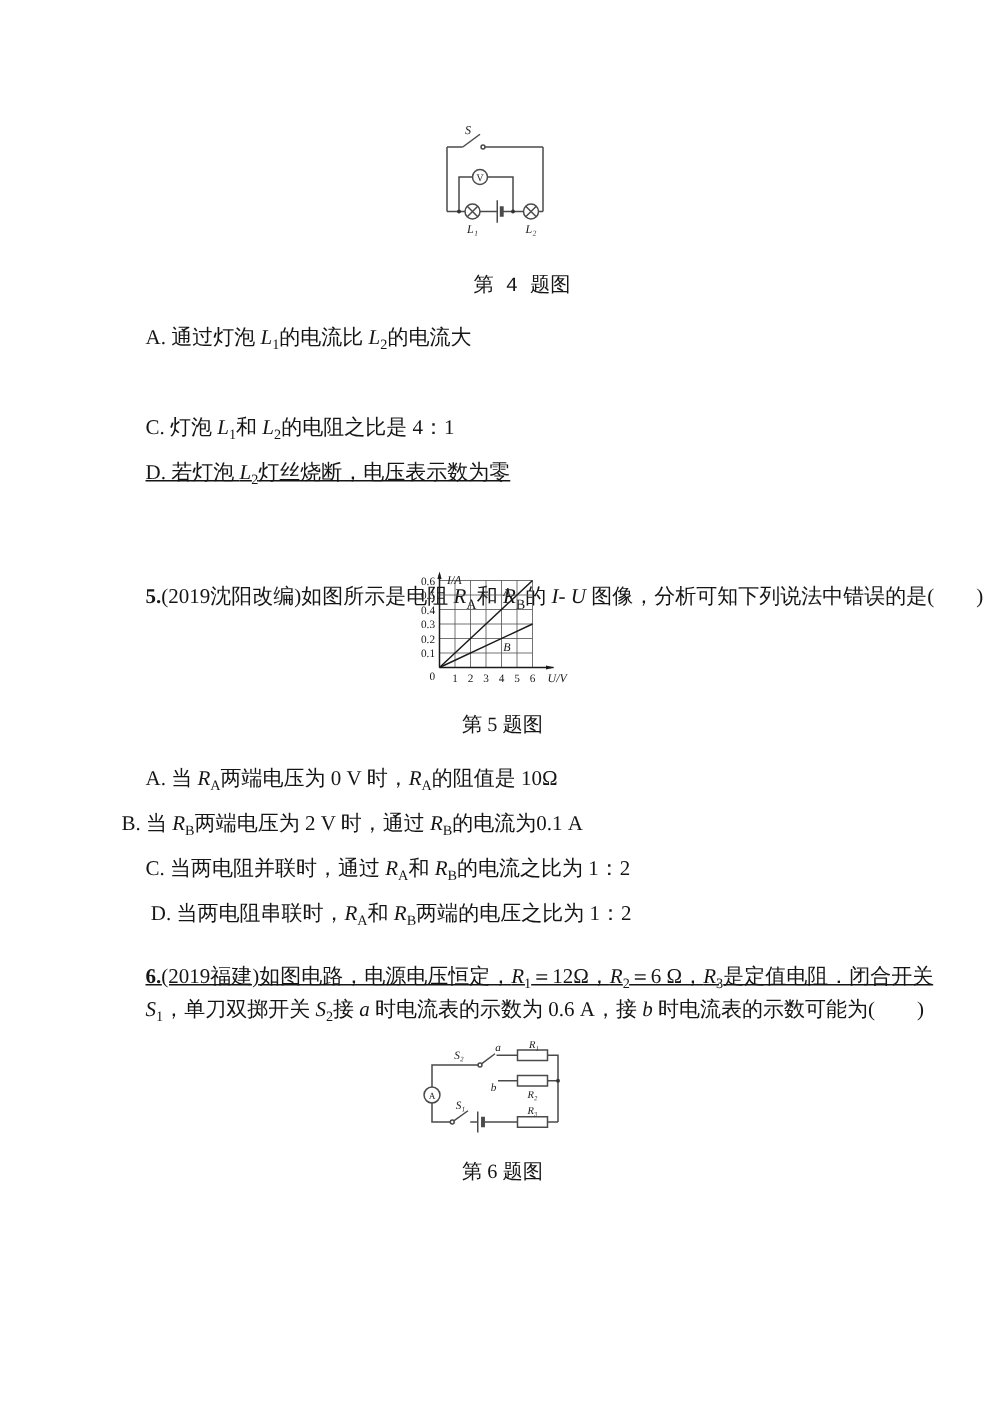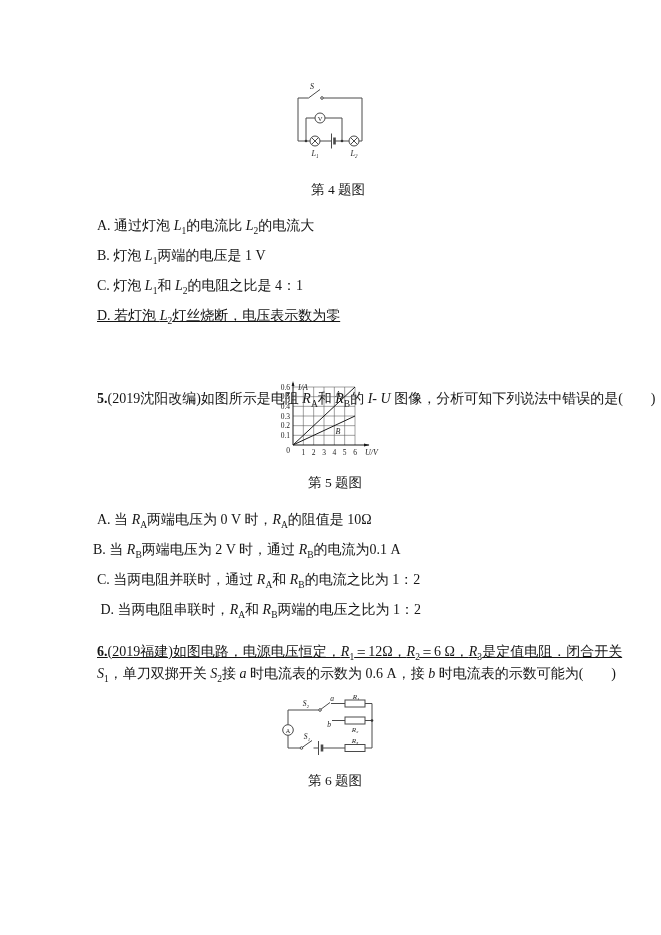"第 4 题图" div.caption { font-family: none -> Liberation Mono, monospace; left: 288px -> 298px }
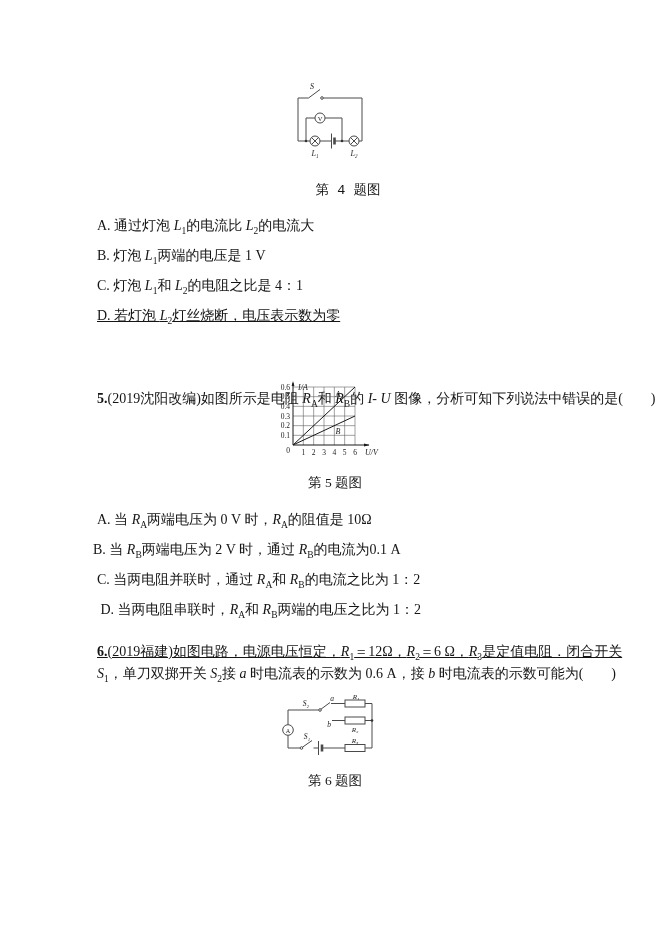"B. 灯泡 L1两端的电压是 1 V" div.line { html: <div>B. 灯泡 <i>L</i><sub>1</sub>两端的电压是 1 V</div> -> none }
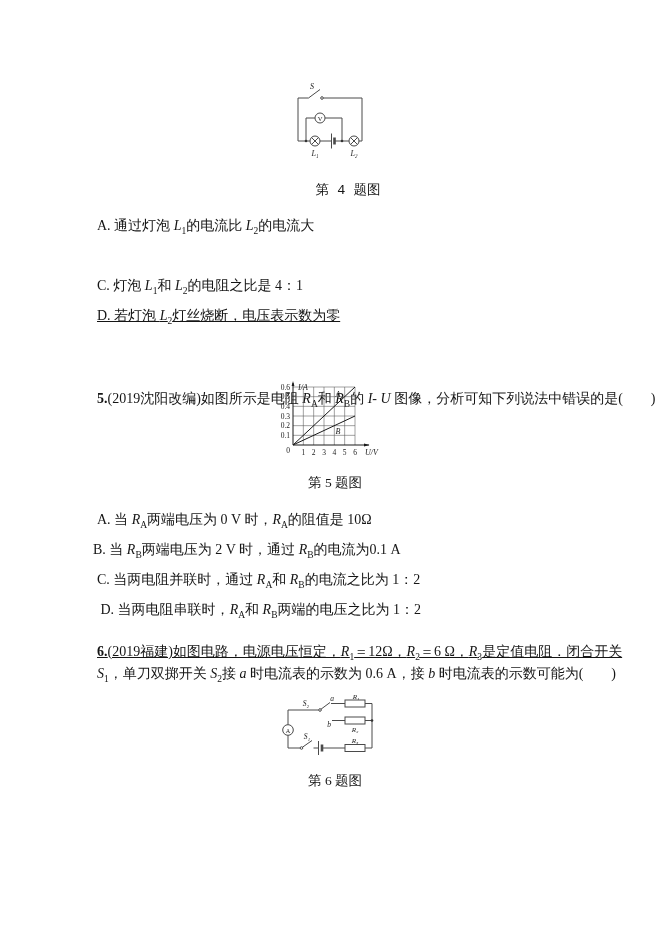"B. 当 RB两端电压为 2 V" div.line { left: 93px -> 81px }
